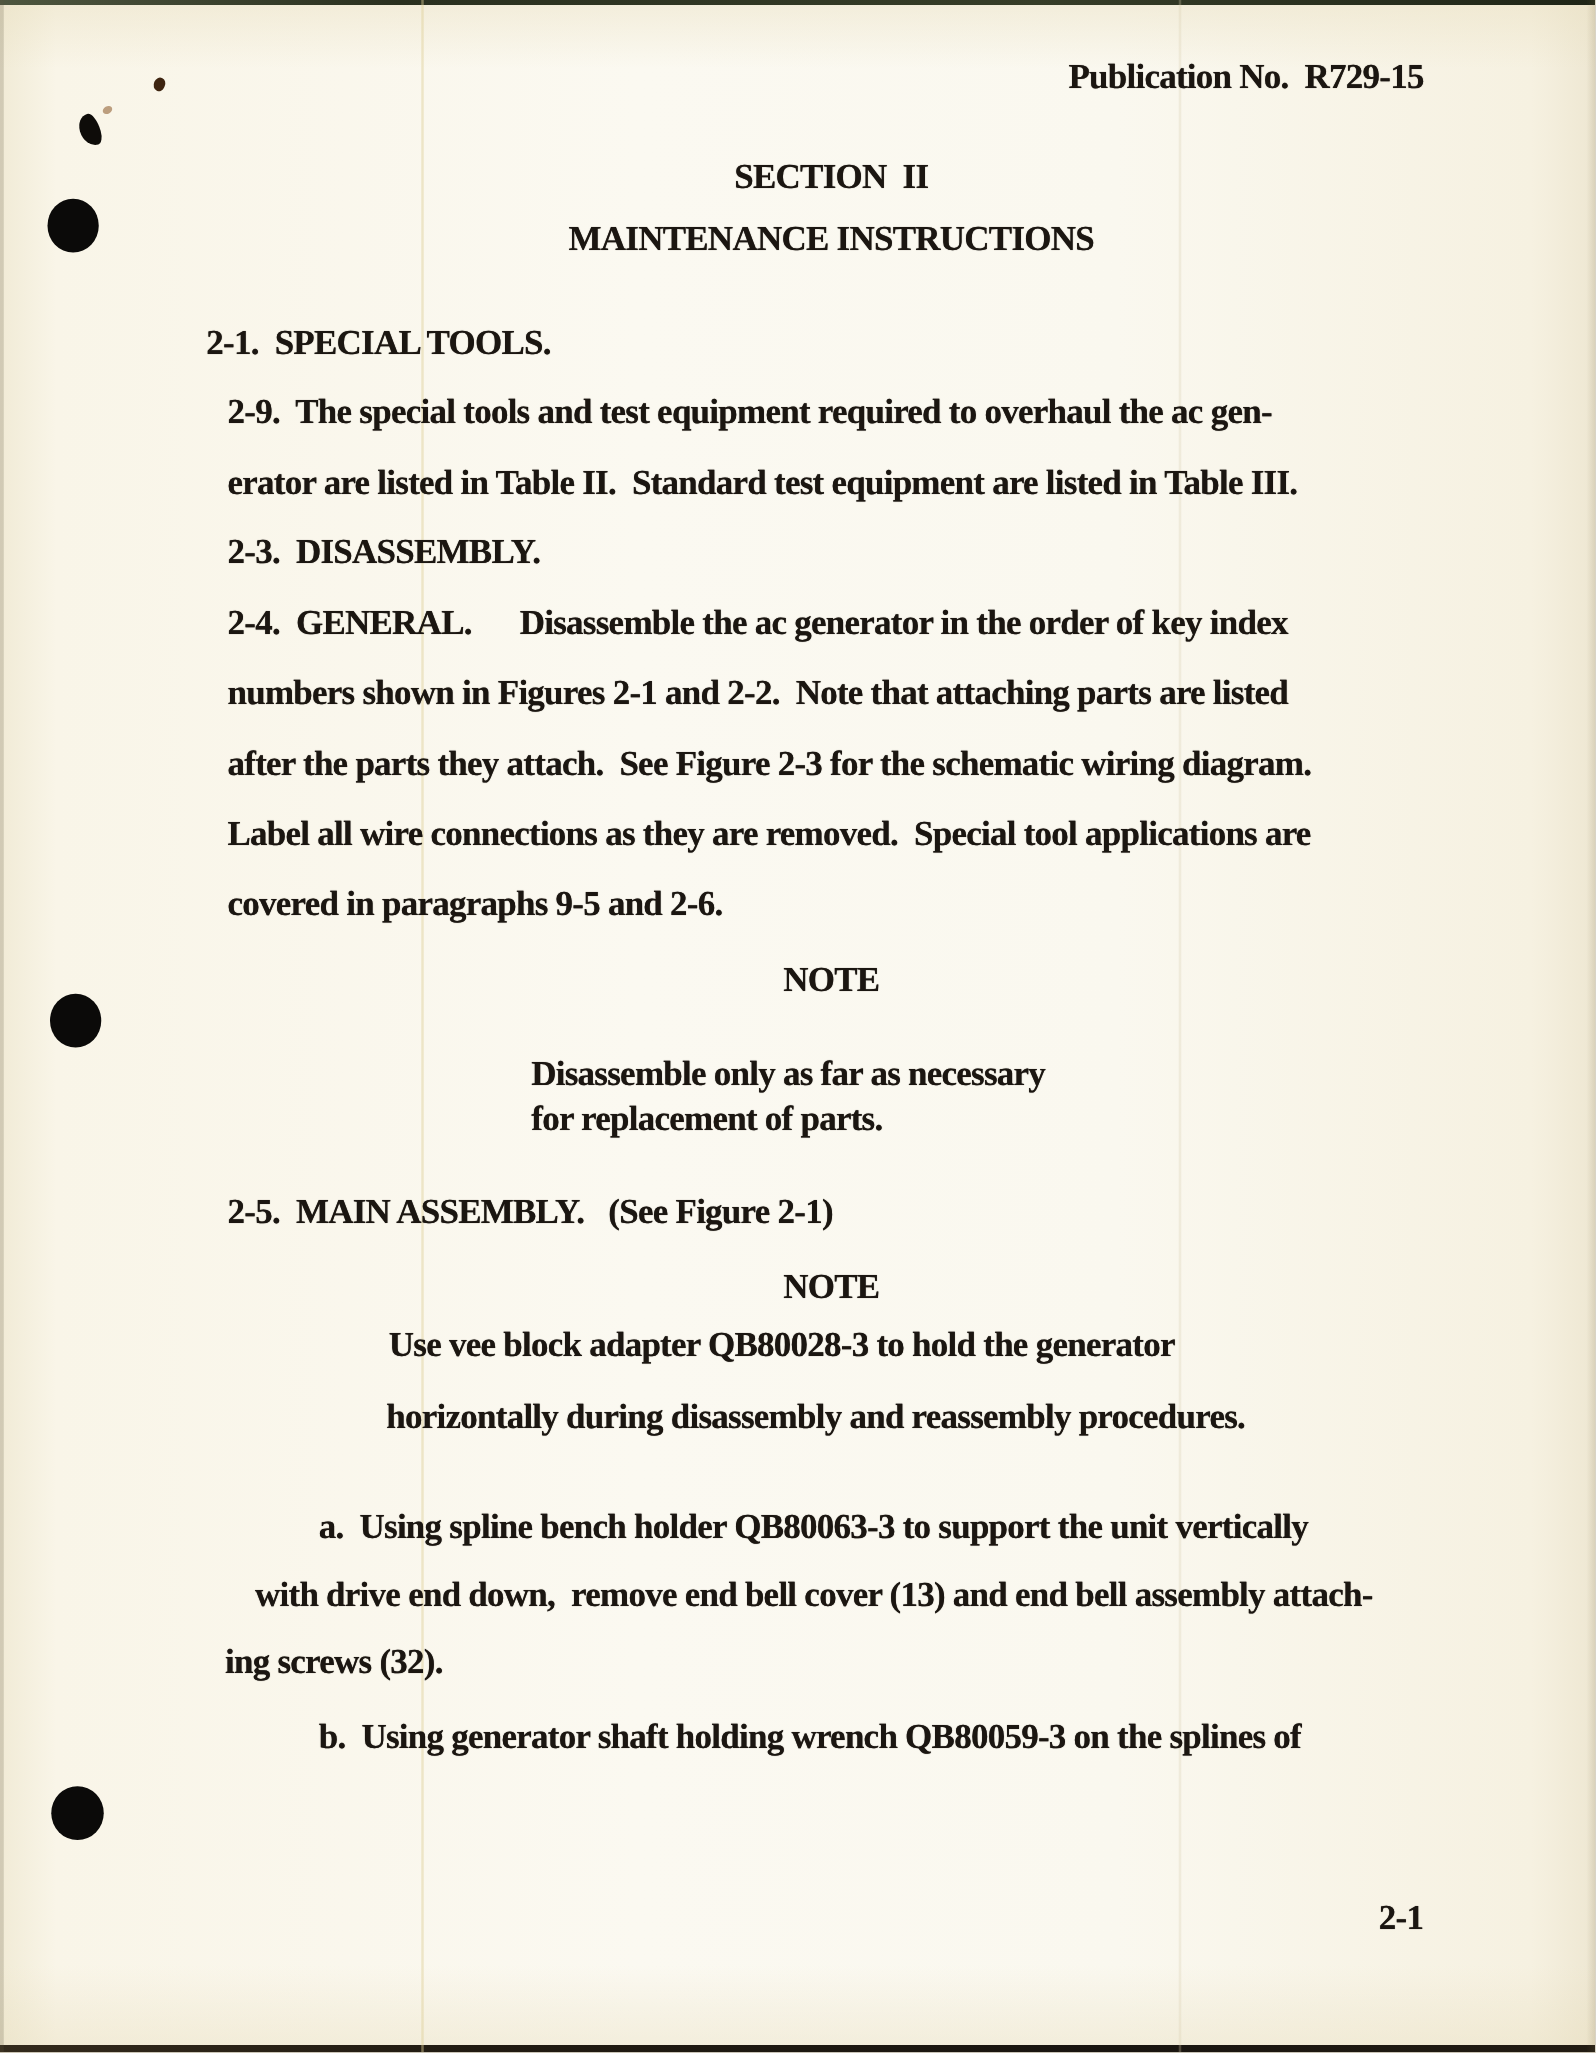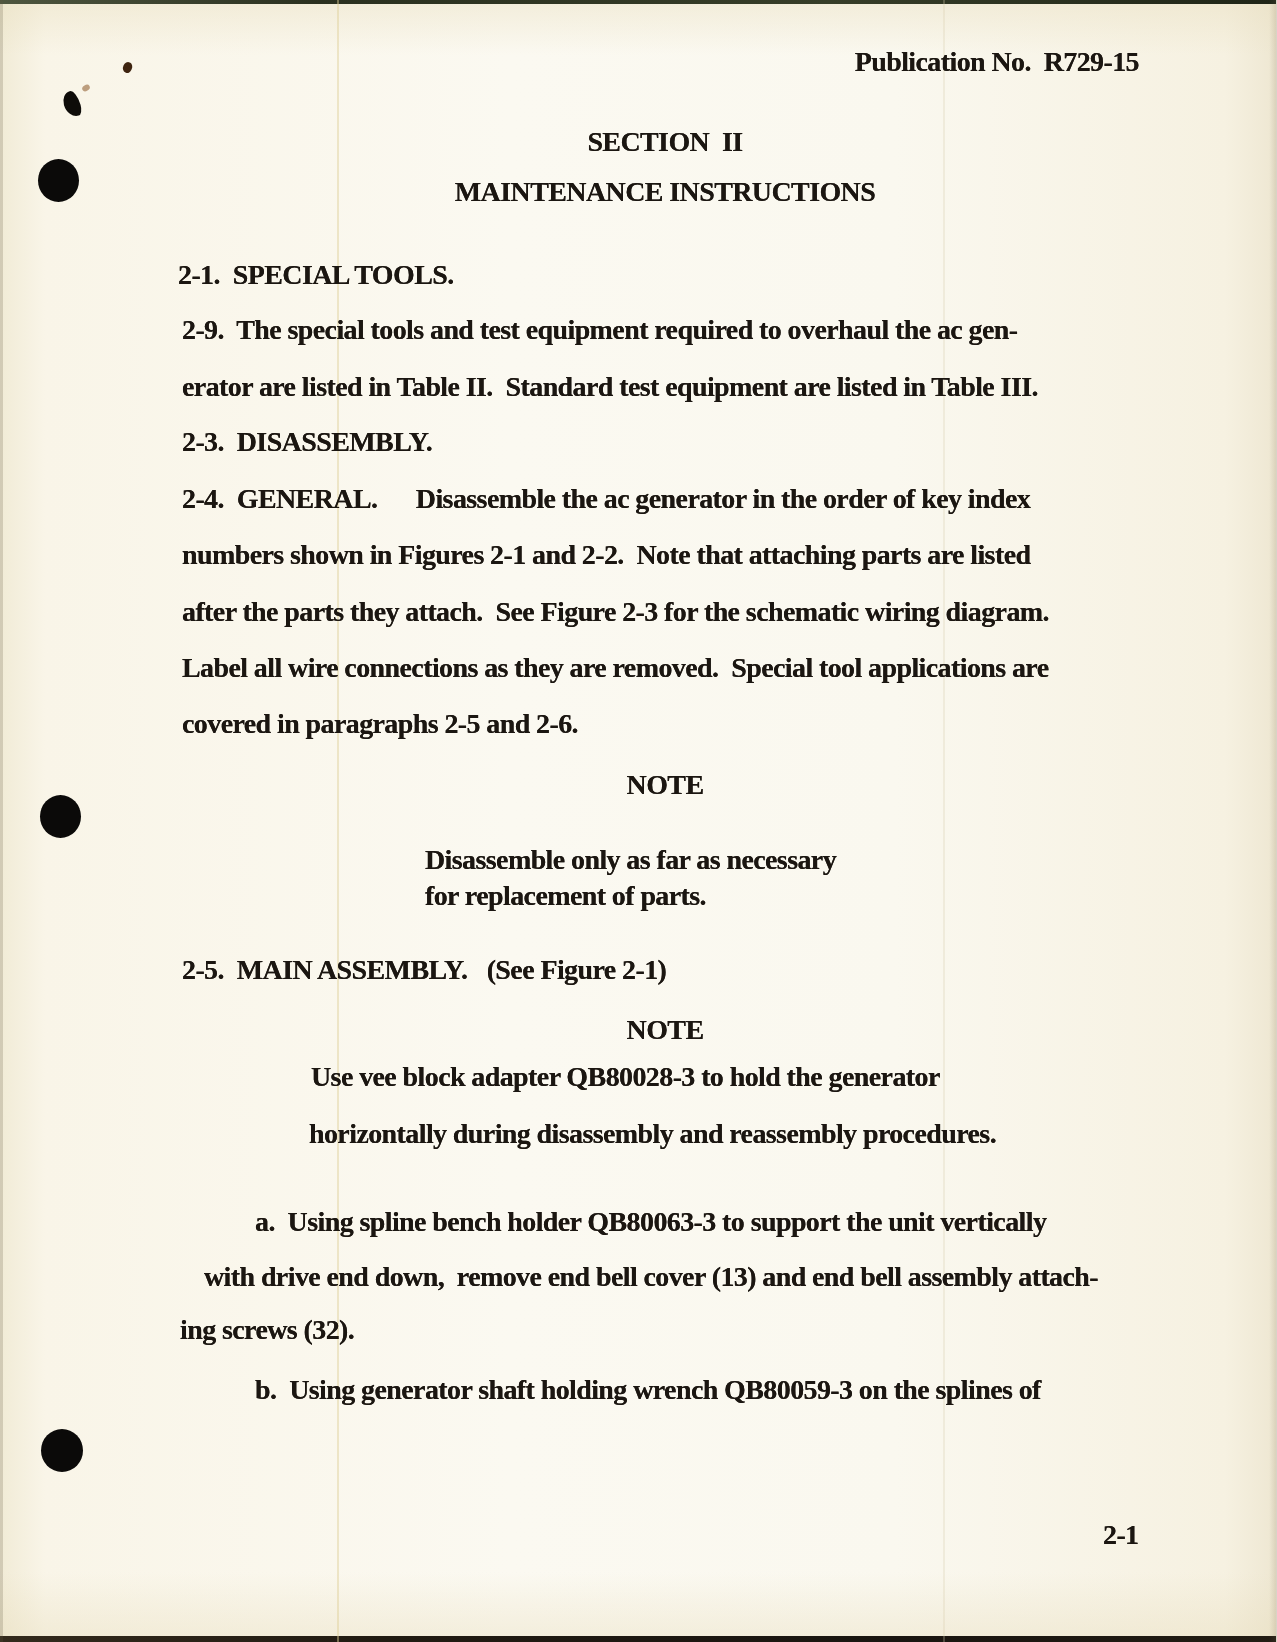"2-1. SPECIAL TOOLS." div.tl { left: 178px -> 165px }
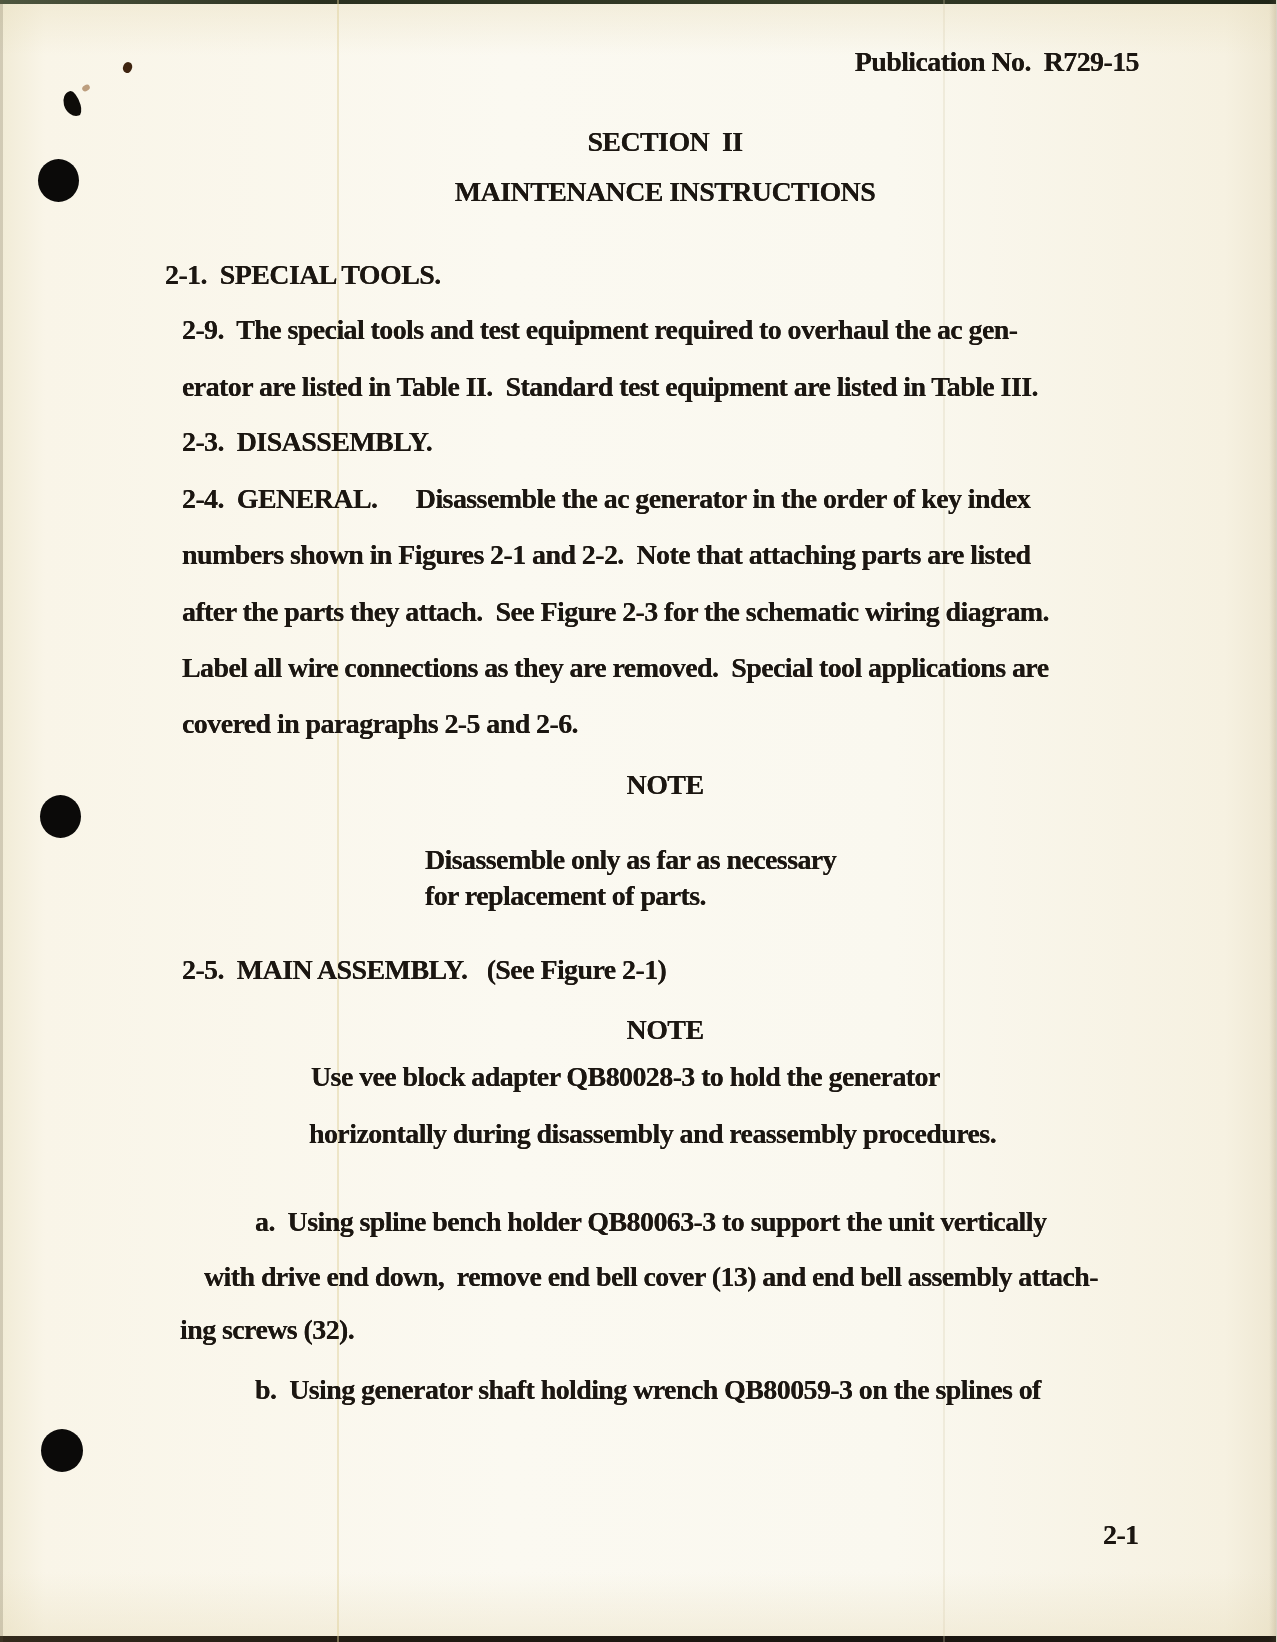"covered in paragraphs 2-5 and" div.tl { text: 2-5 -> 9-5 }
